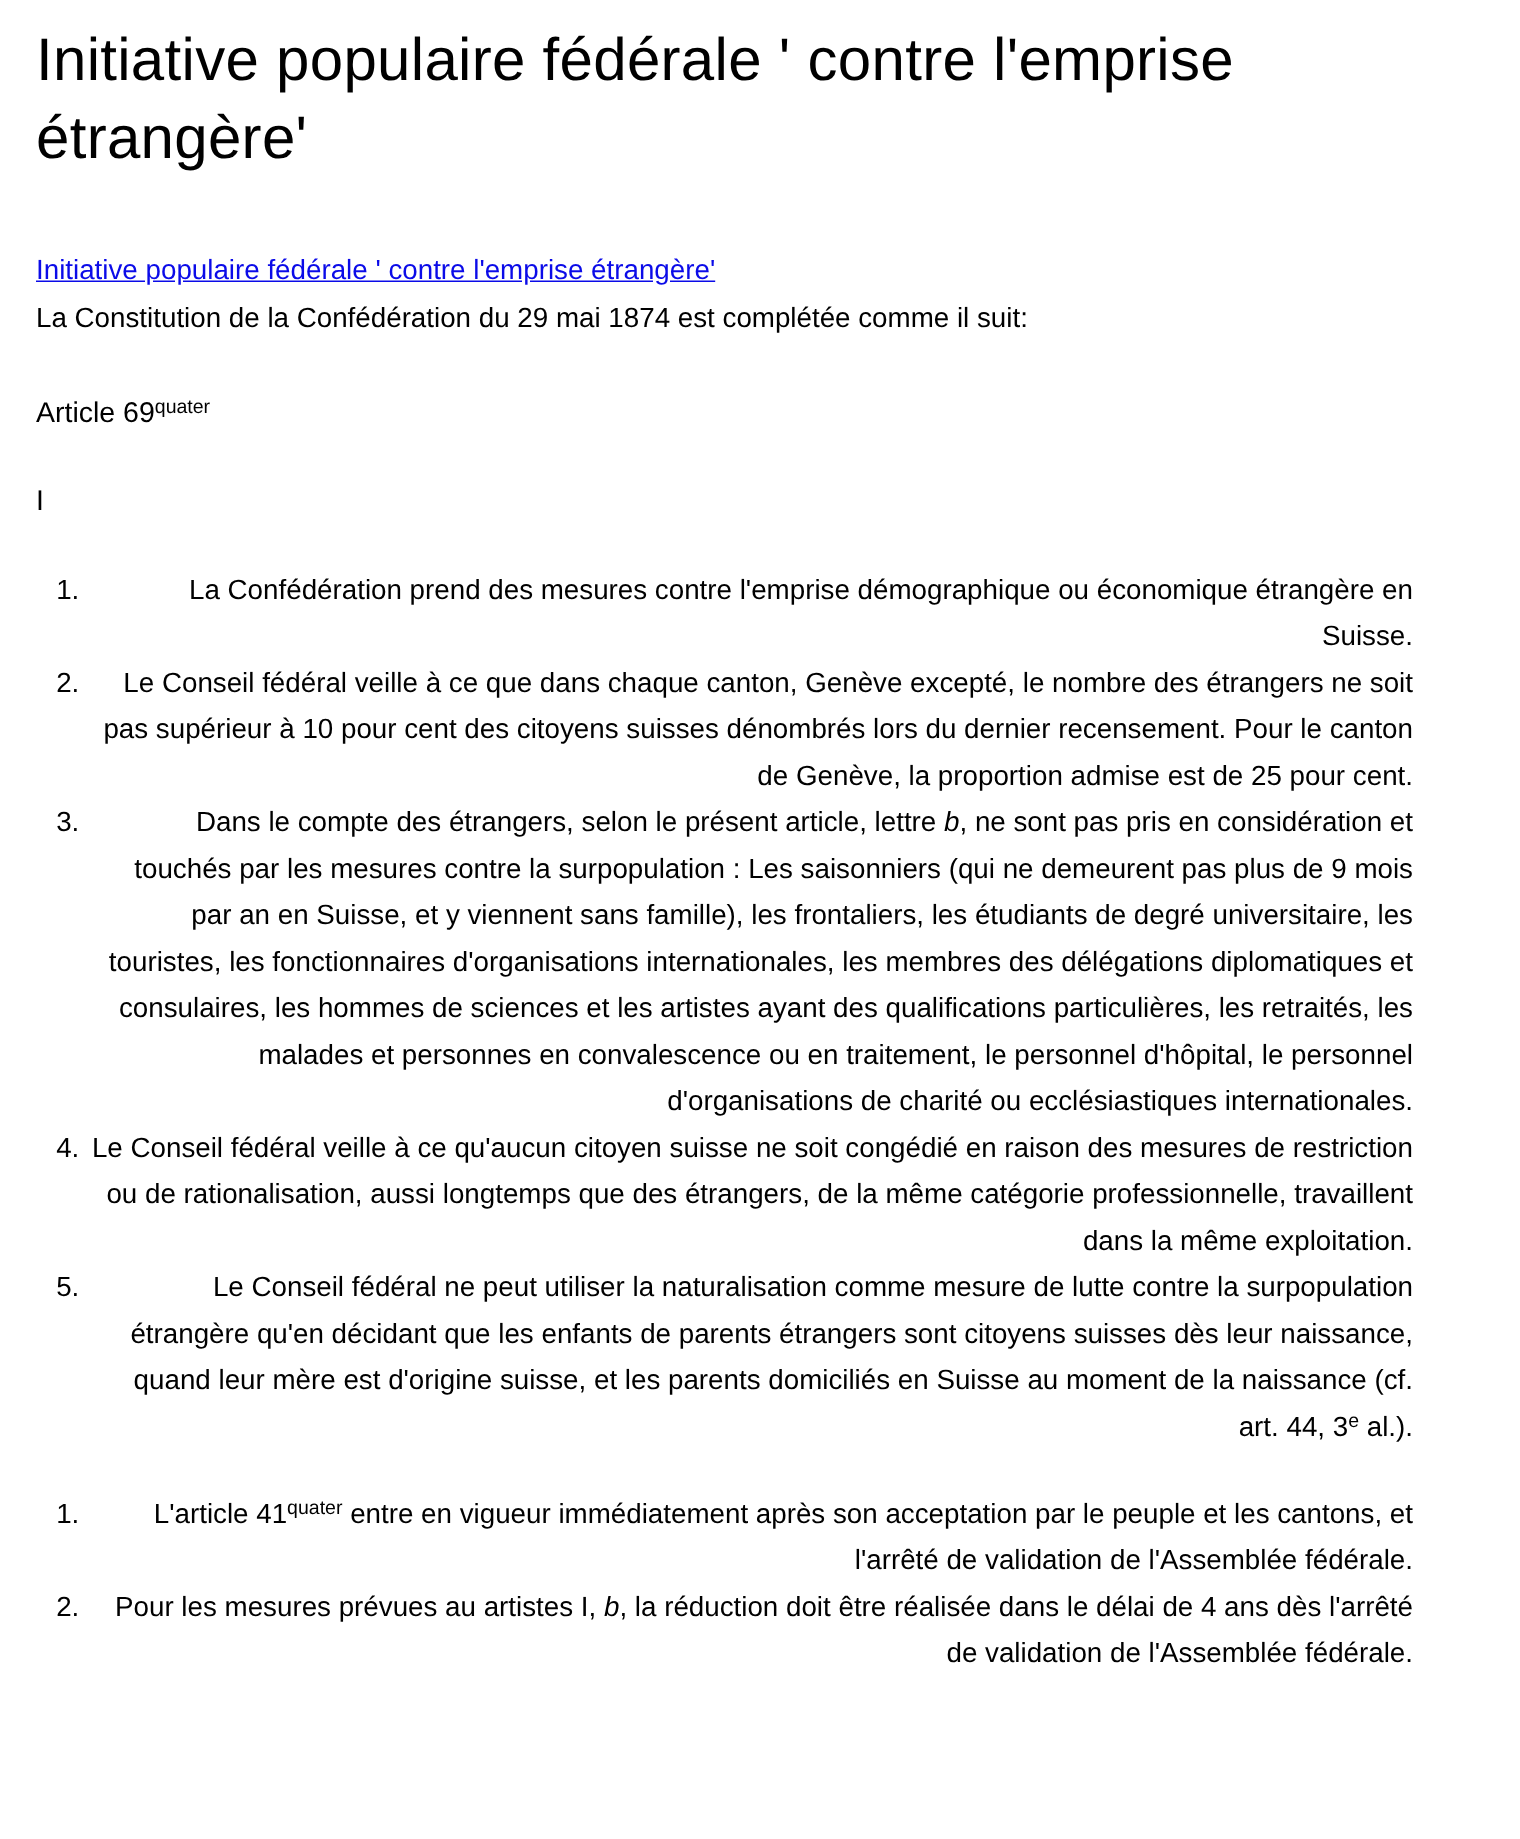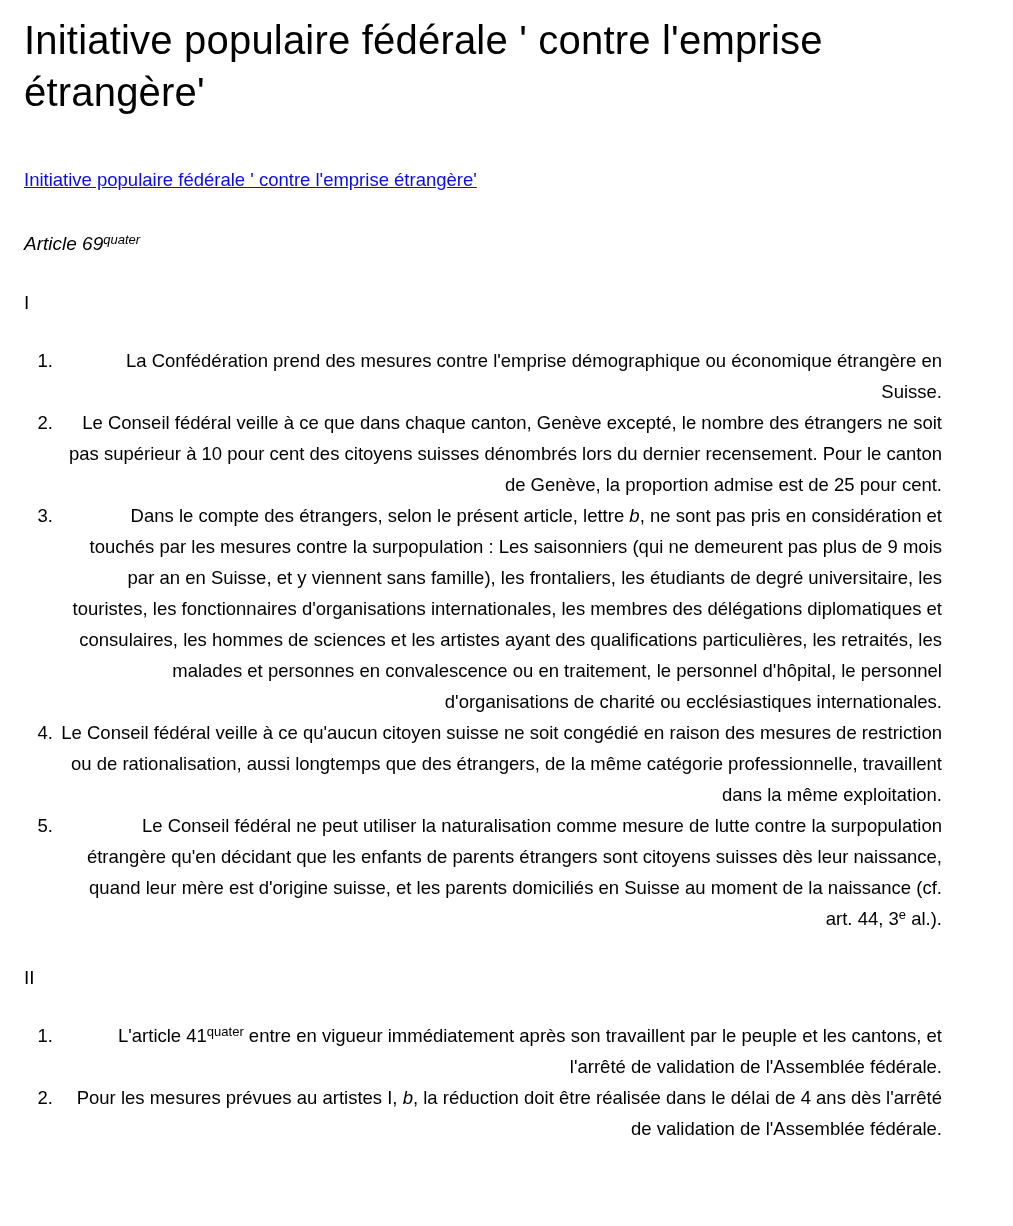"La Constitution de la Confédération" p.intro { html: none -> <p>La Constitution de la Confédération du 29 mai 1874 est complétée comme il suit:</p> }
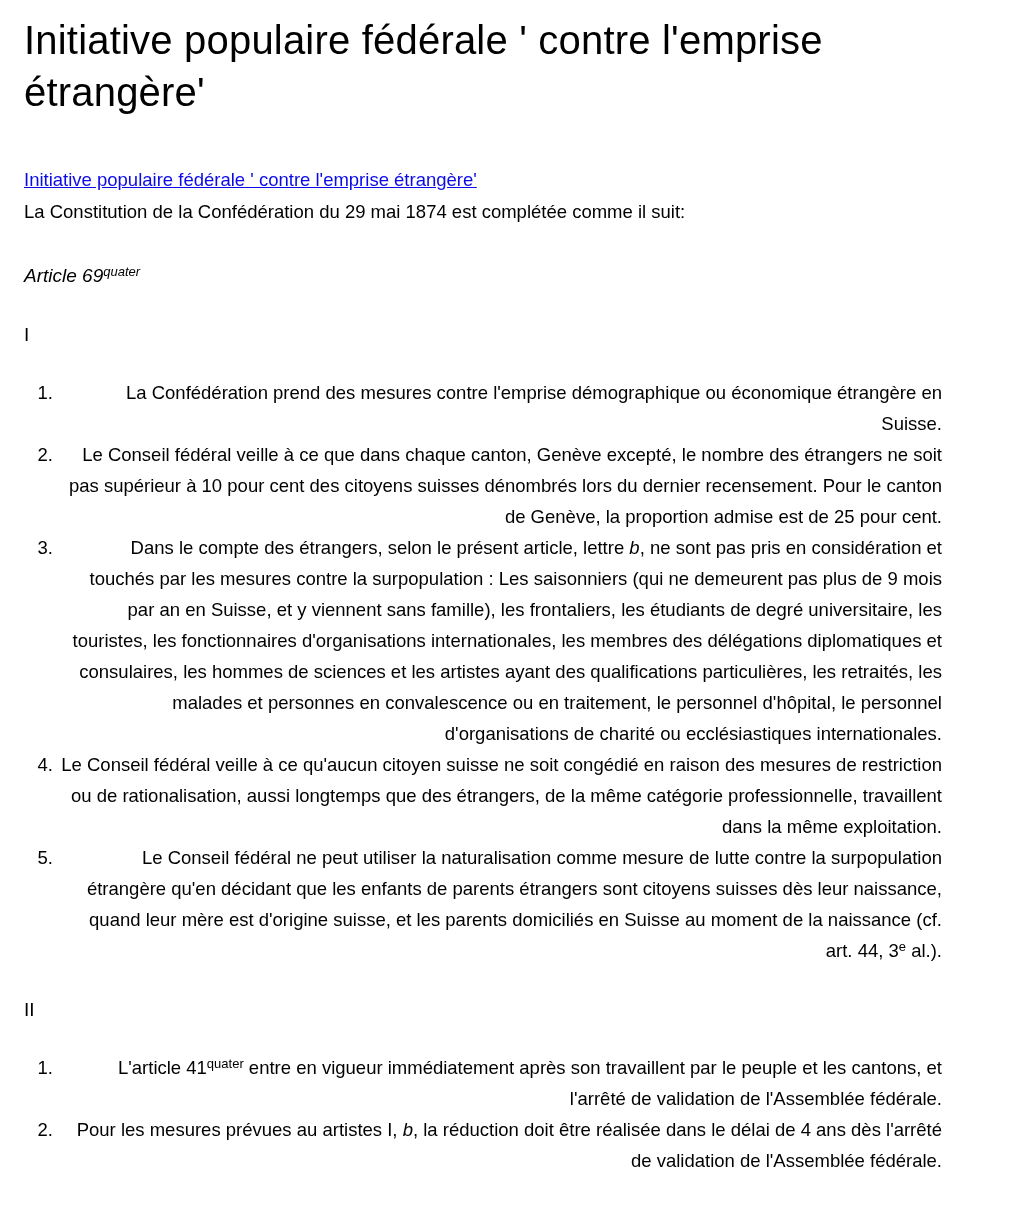"Article 69quater" .article-heading { font-style: italic -> none }
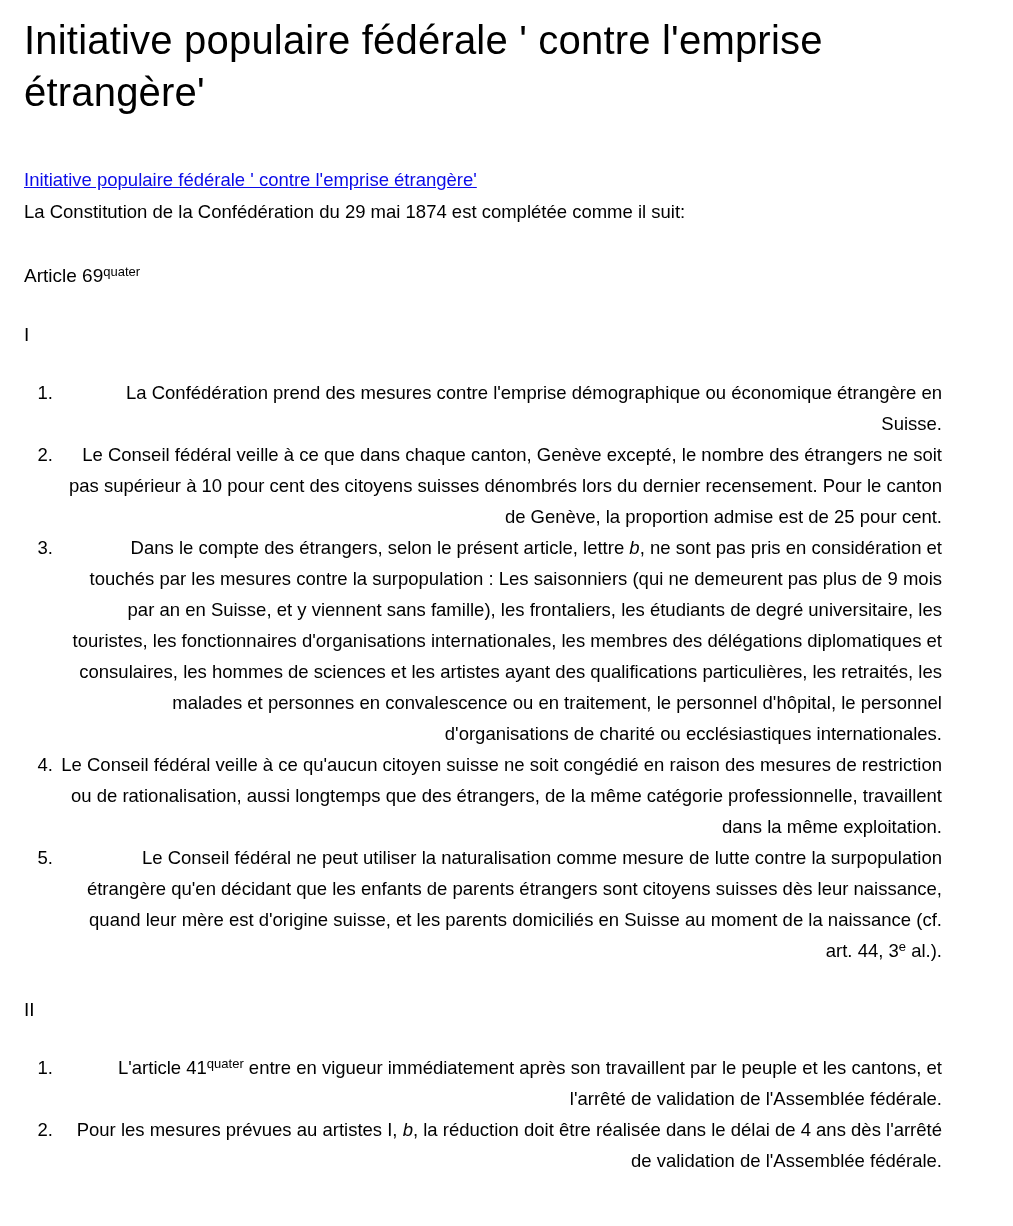"II" p.section-label { html: <p>II</p> -> none }
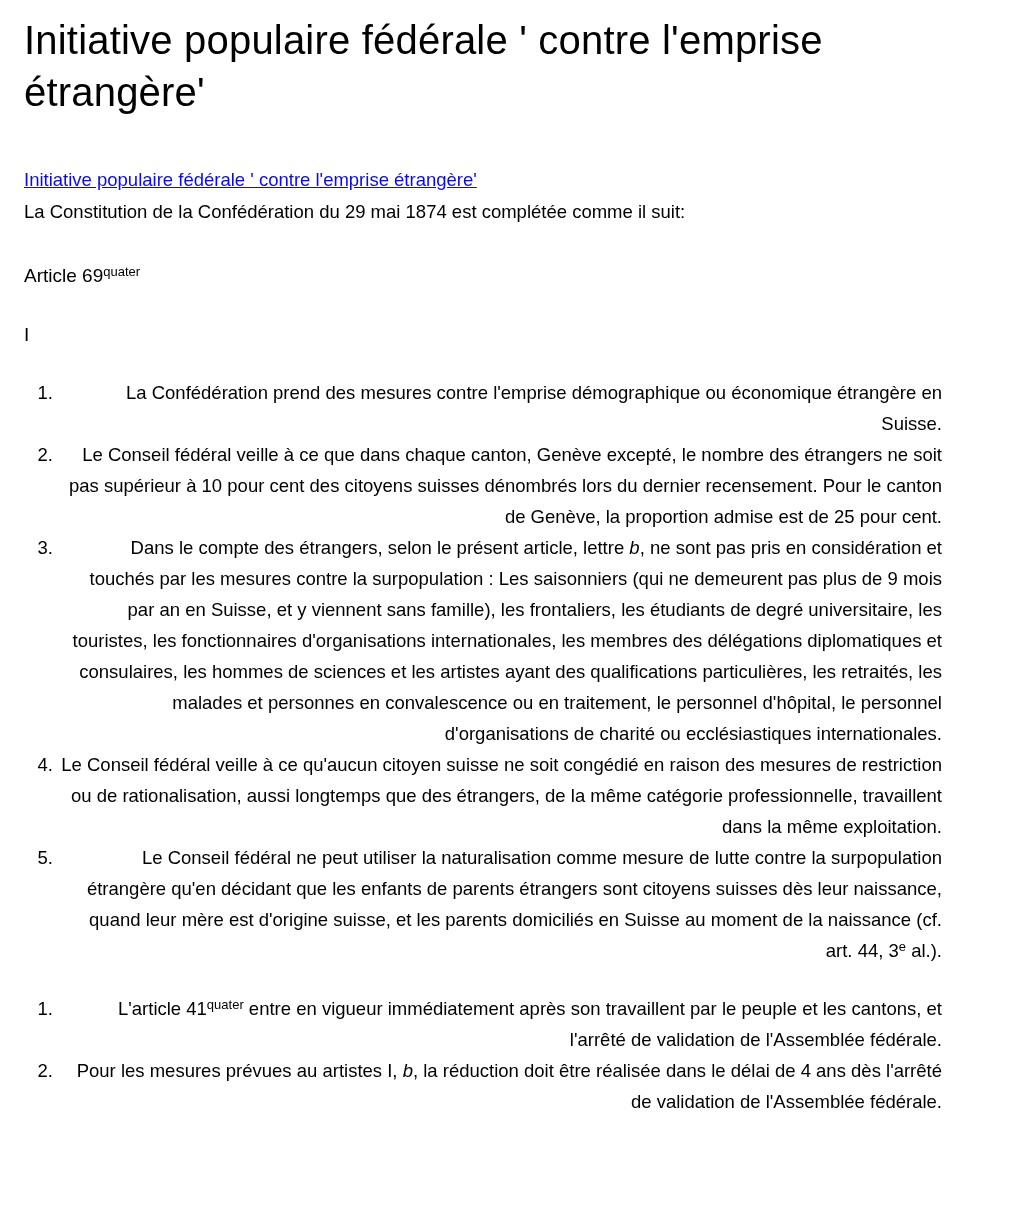"entre en vigueur immédiatement après" span { text: travaillent -> acceptation }
